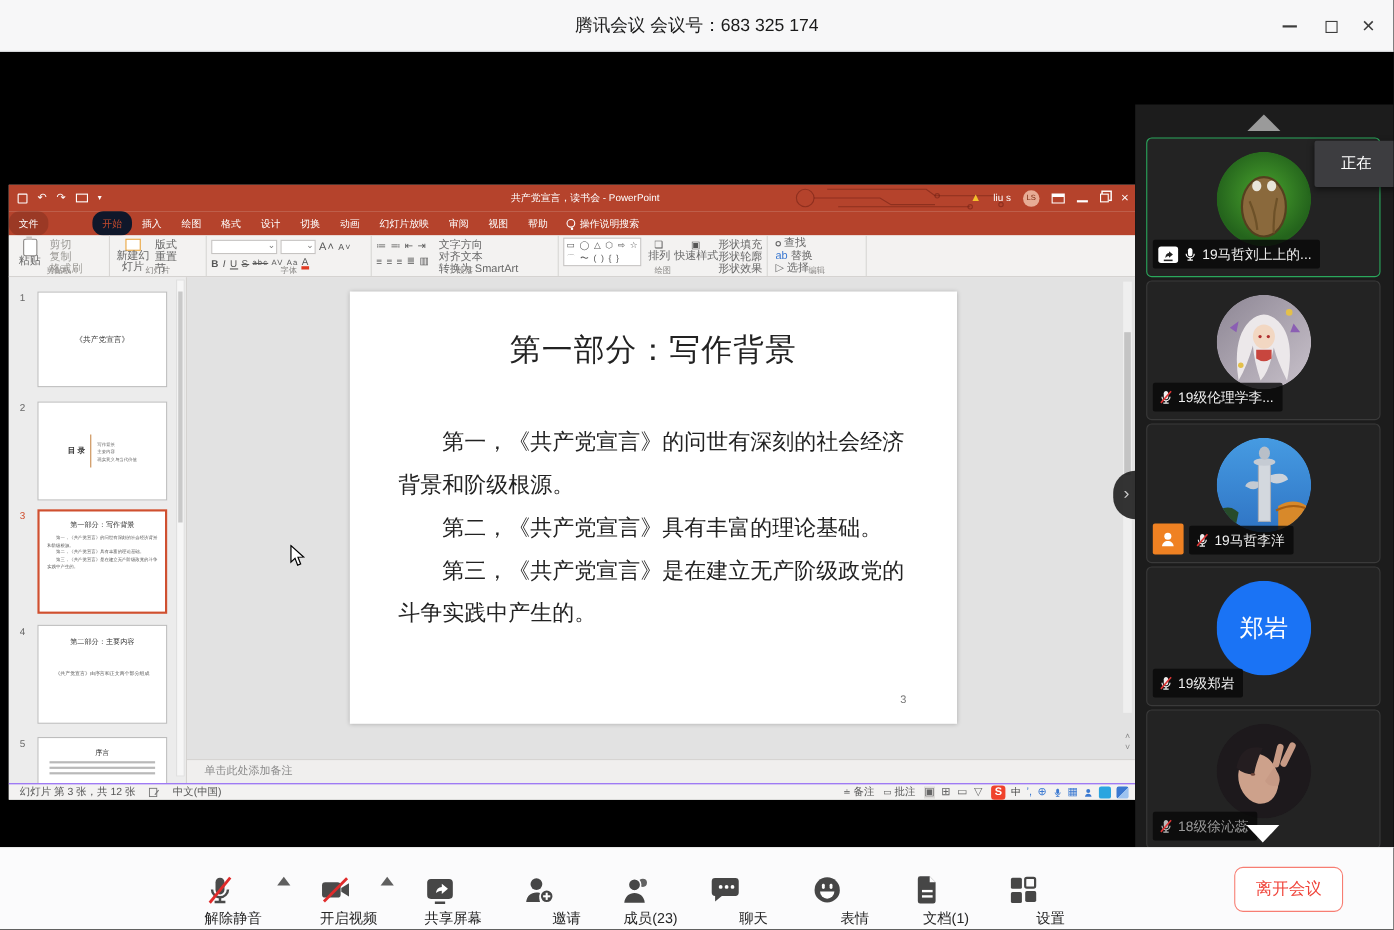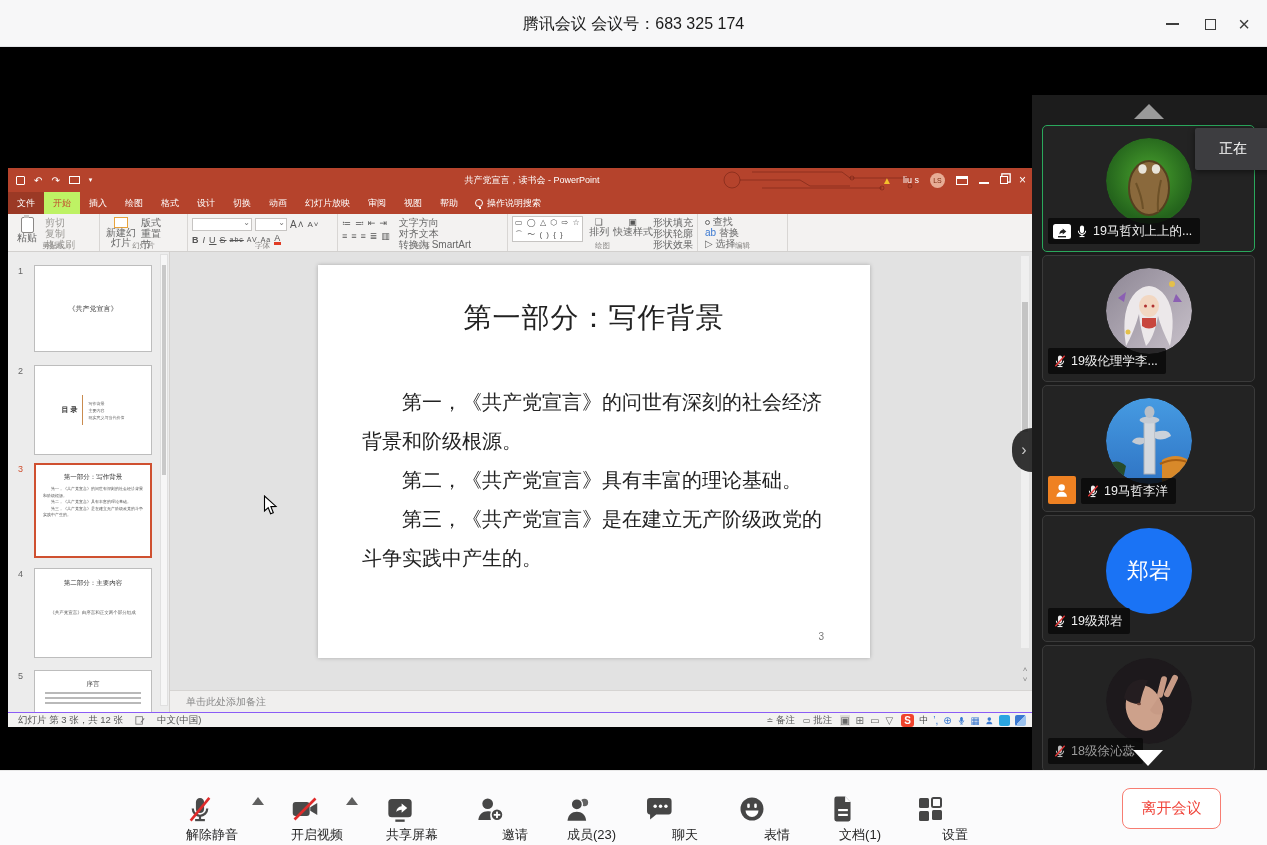"文件" .ptab { border-radius: none -> 10px }
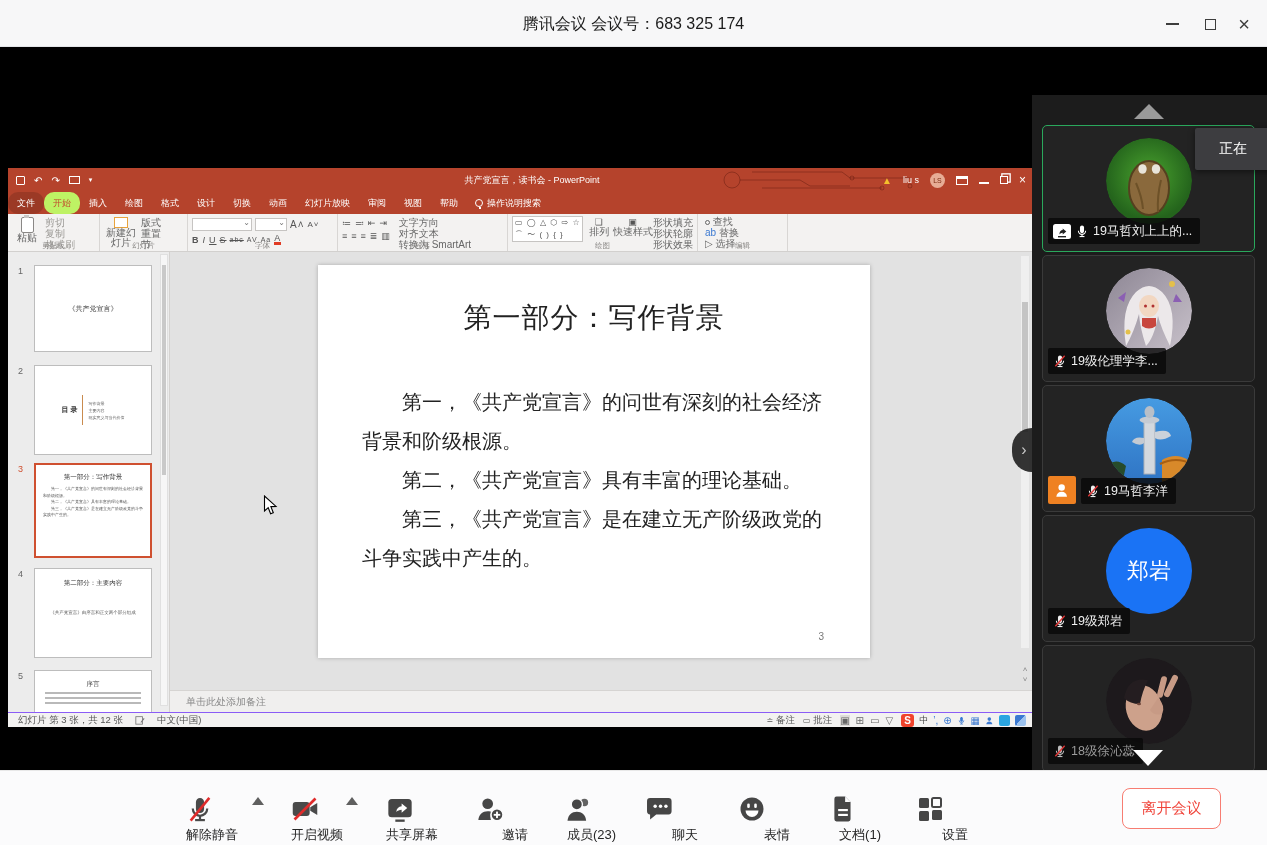"开始" .ptab.sel { background: #bef264 -> #0f172a; margin-left: none -> 40px }
